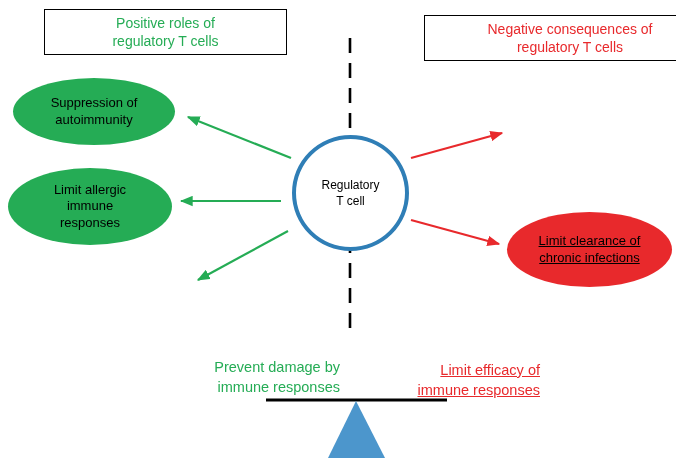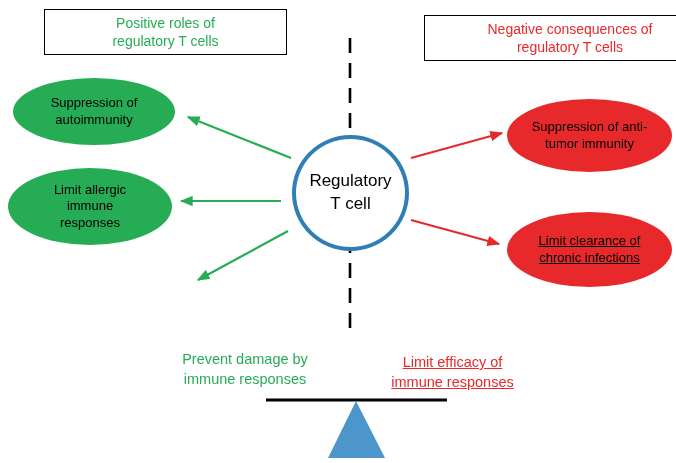"Suppression of anti-" div.ellipse { html: <div>Suppression of anti- tumor immunity</div> -> none }
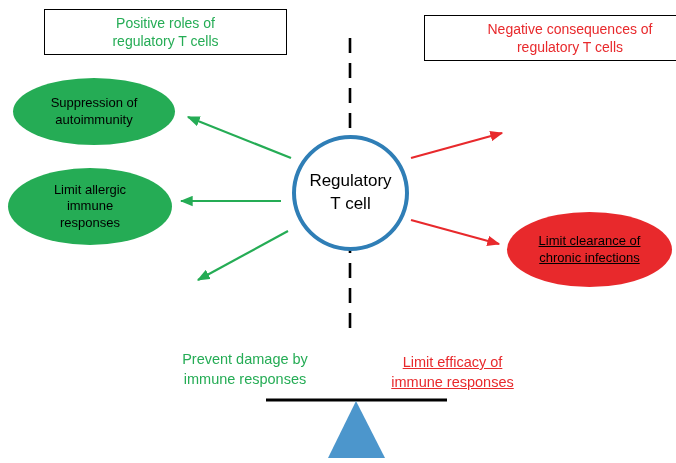"Regulatory" .circle { font-size: 17px -> 12px }
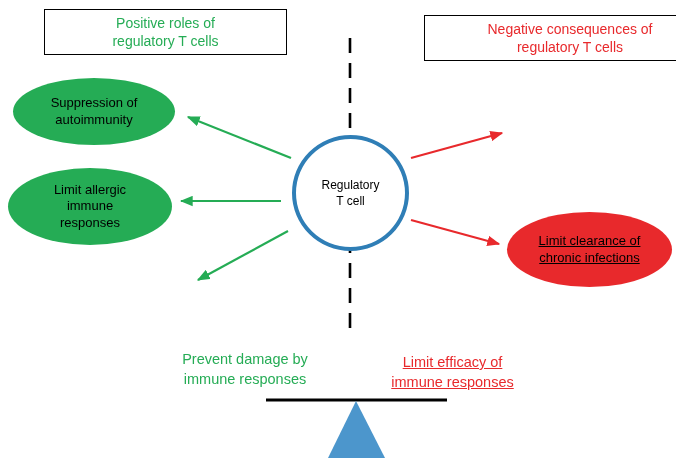"Prevent damage by" .balance-label { margin-top: none -> 8px; text-align: center -> right }
